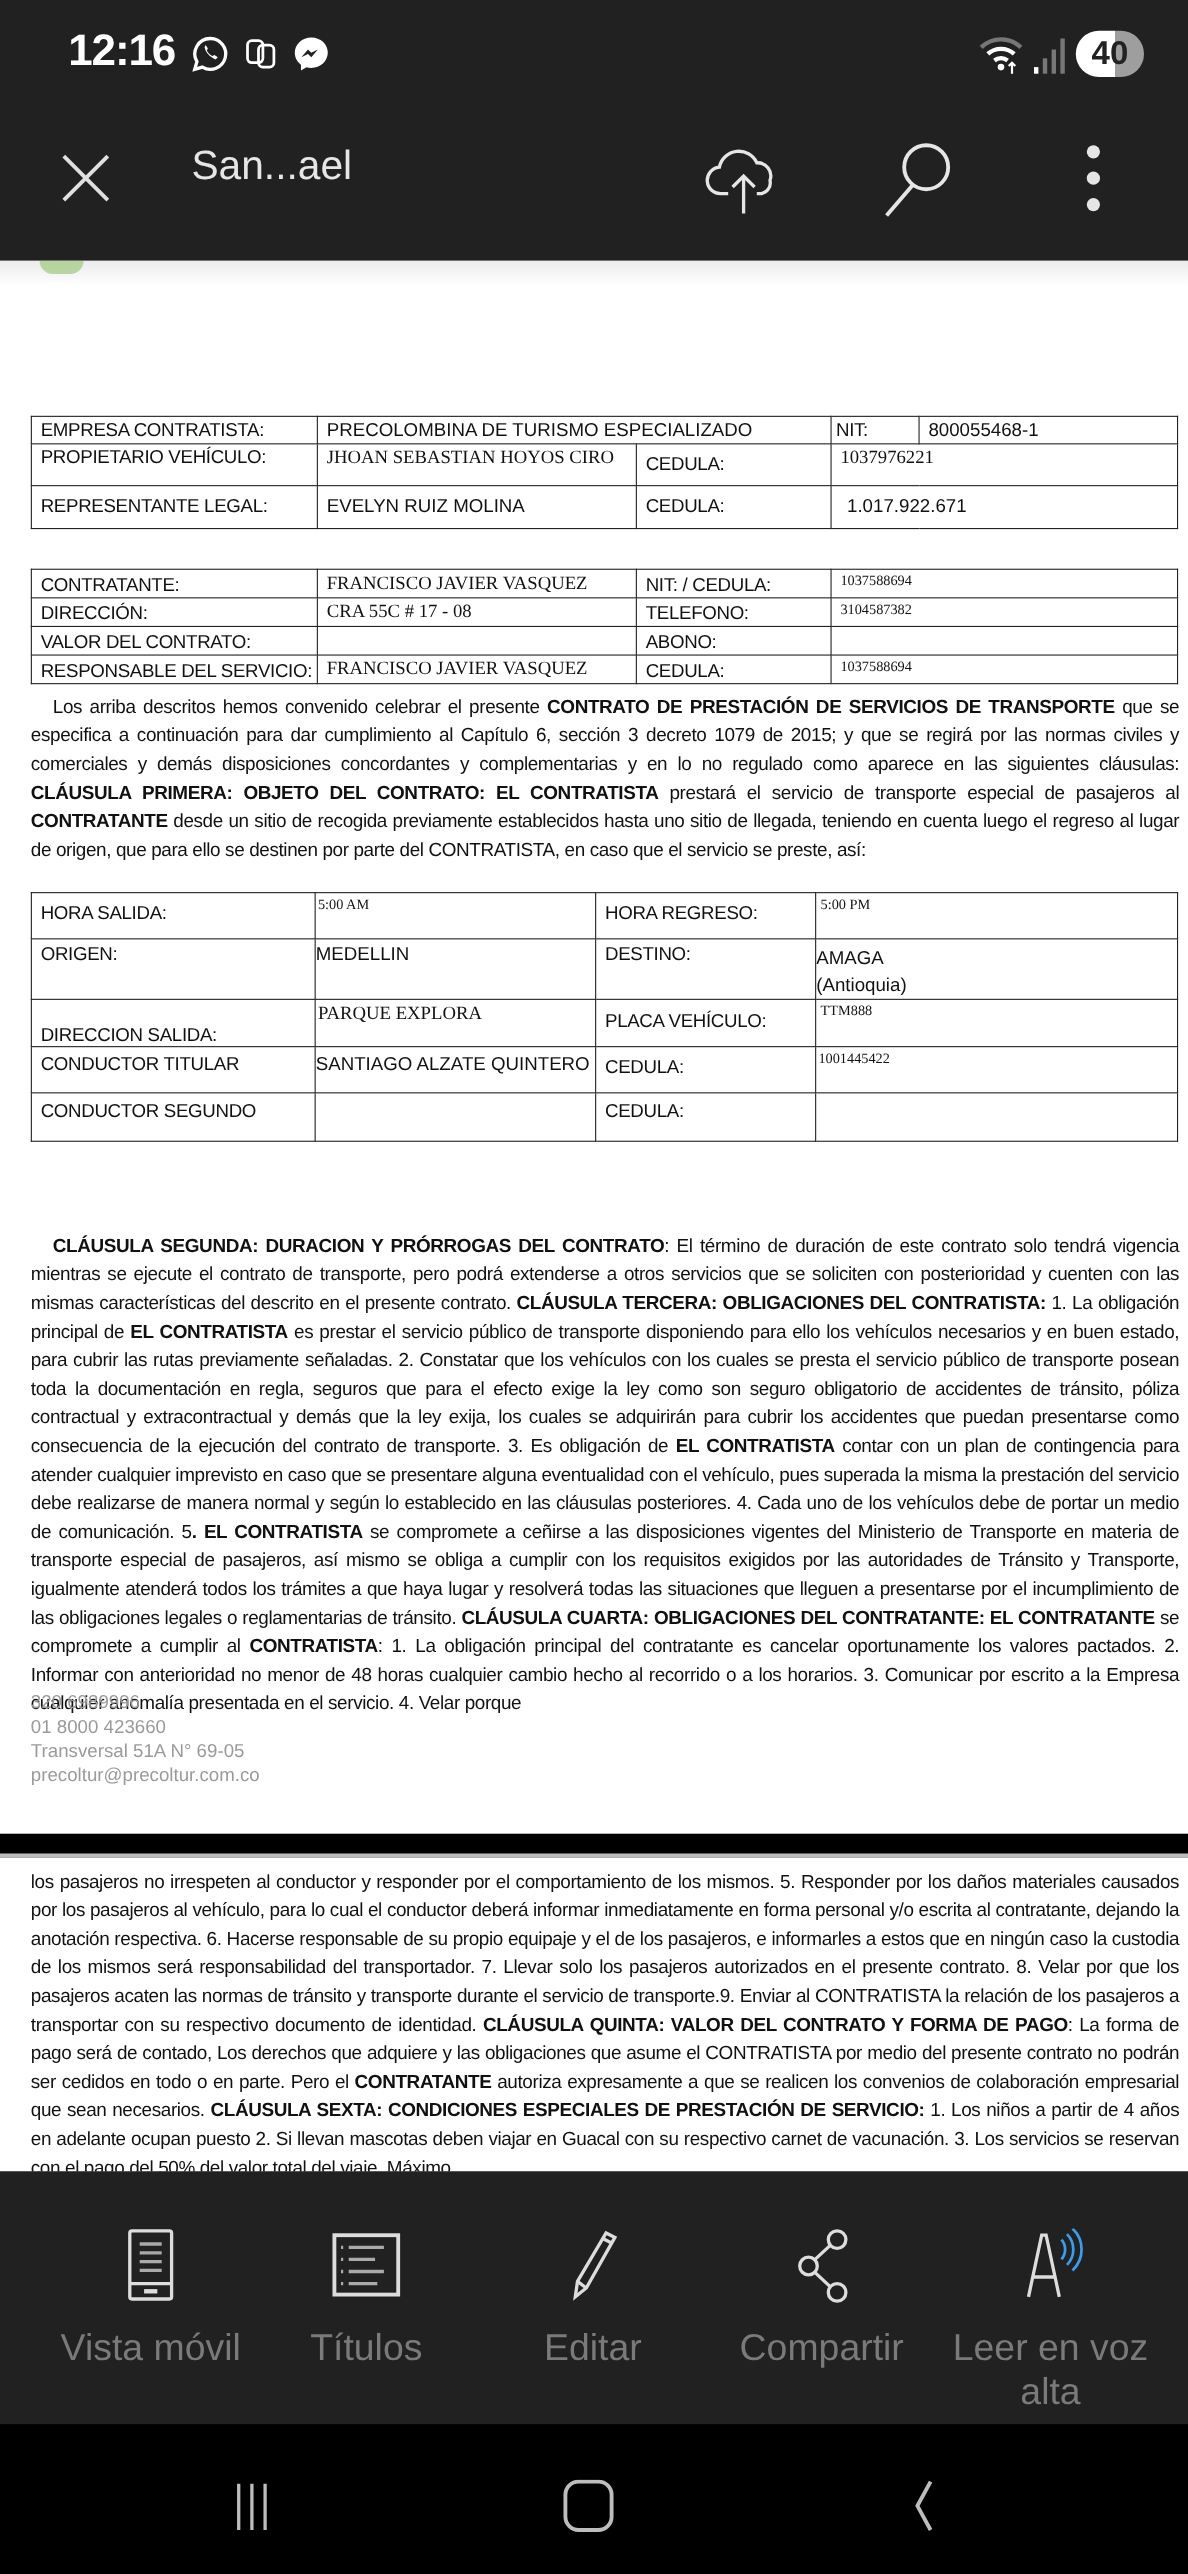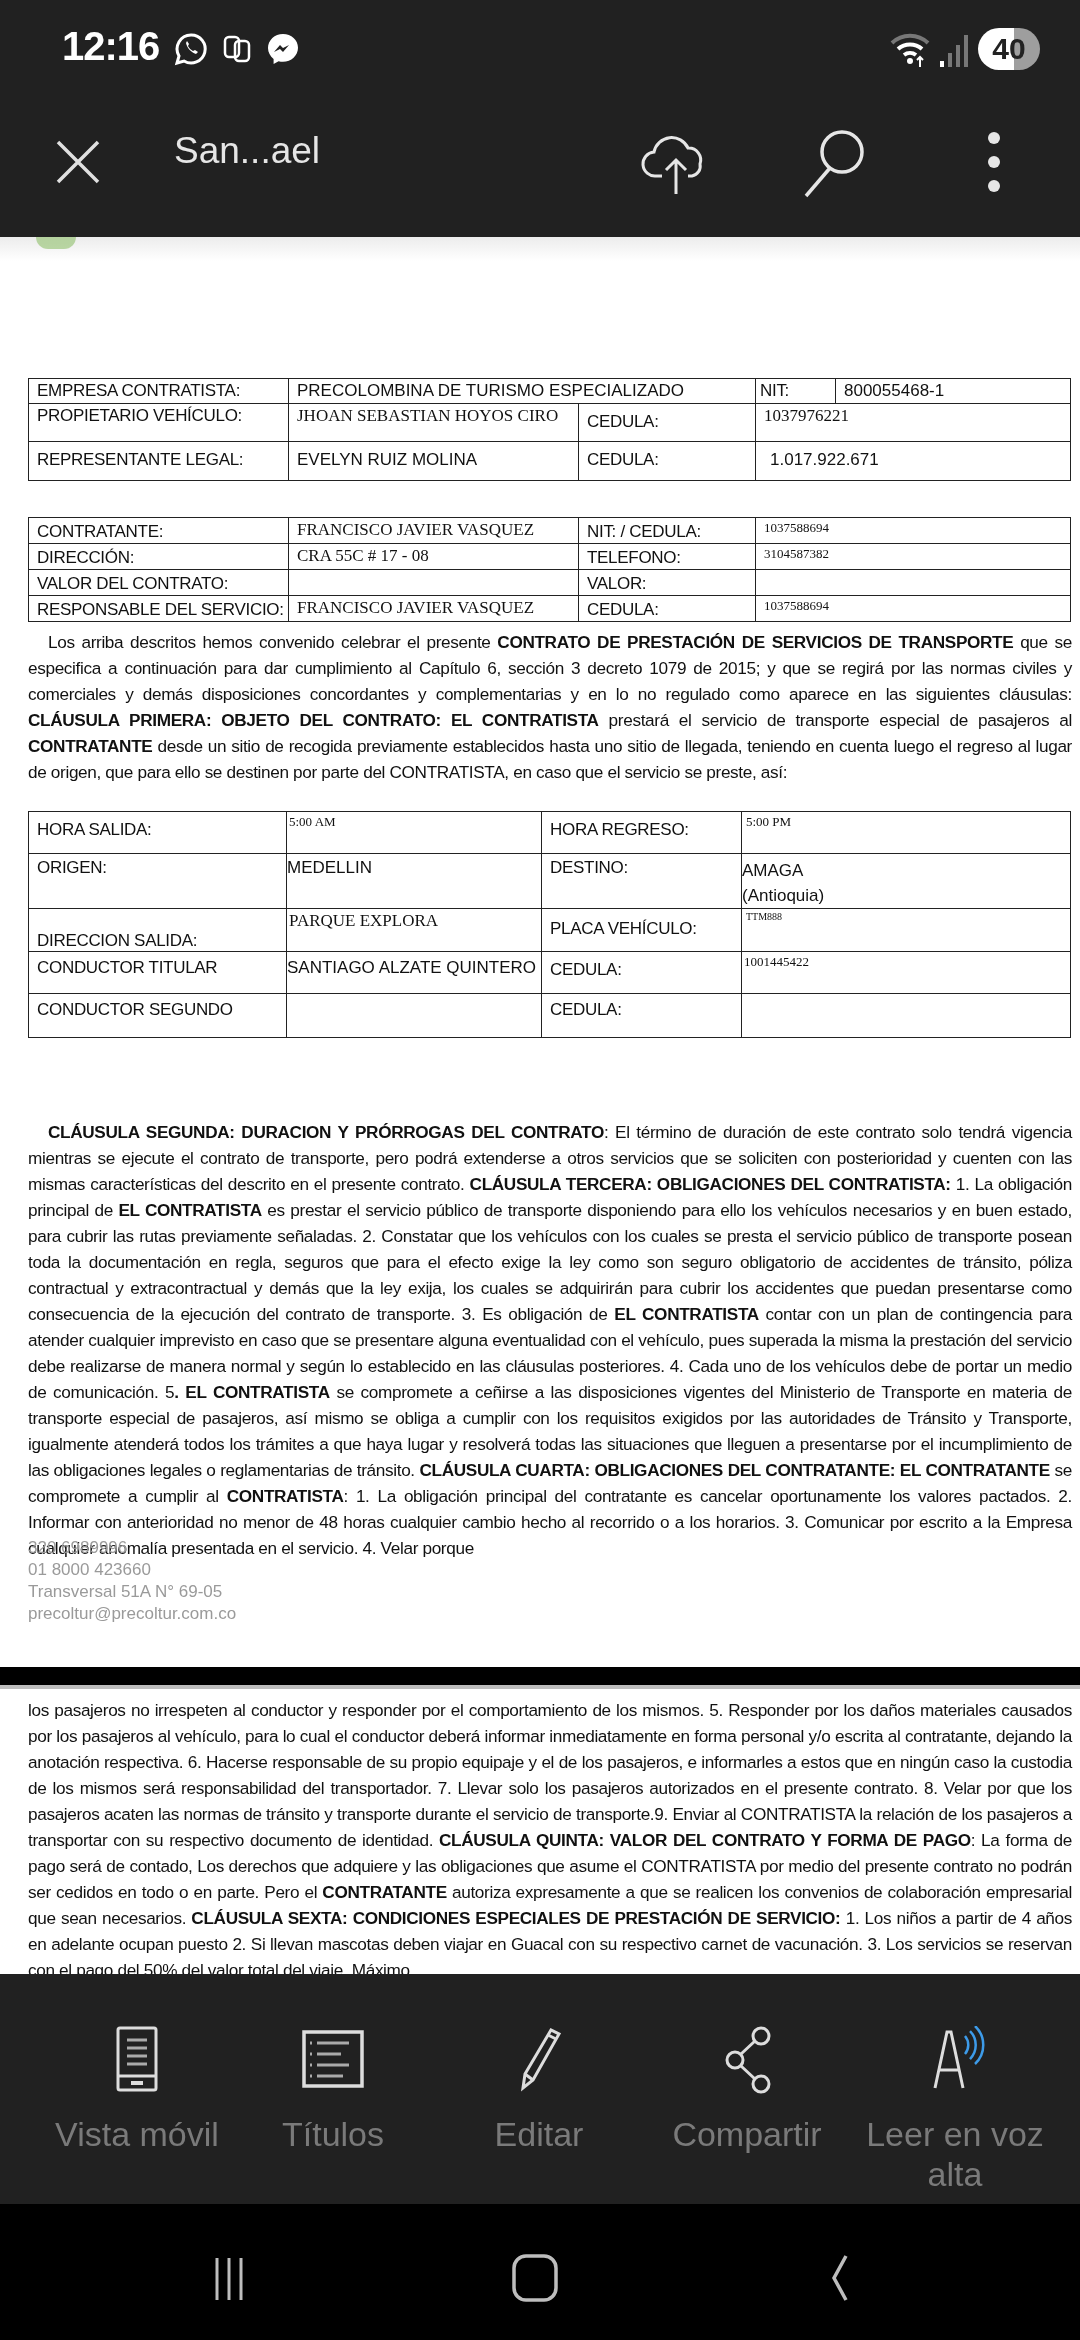"VALOR:" td.lbl { text: VALOR -> ABONO }
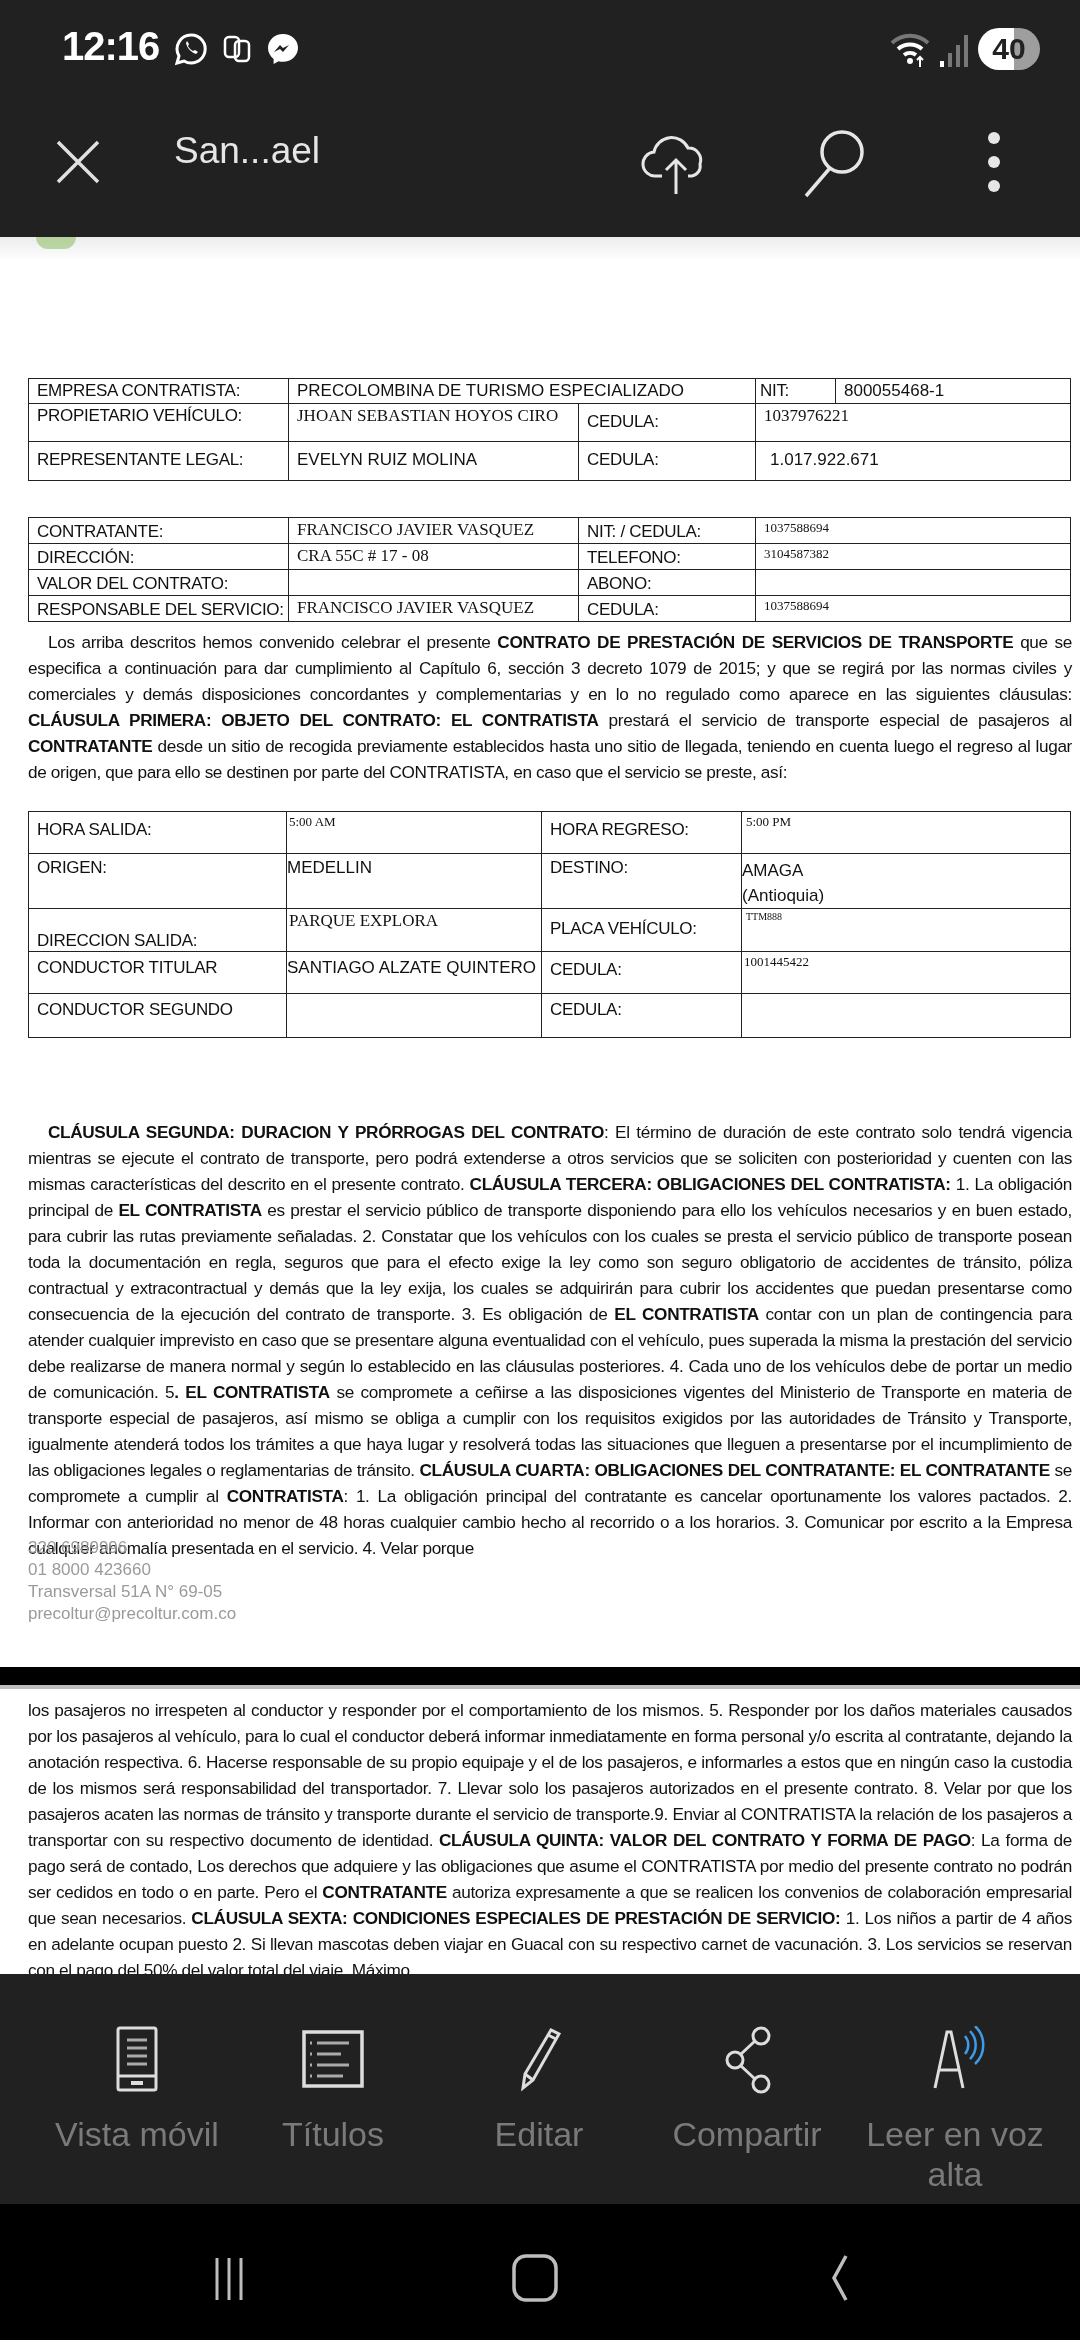"TTM888" td.val-serif { font-size: 10px -> 13px }
